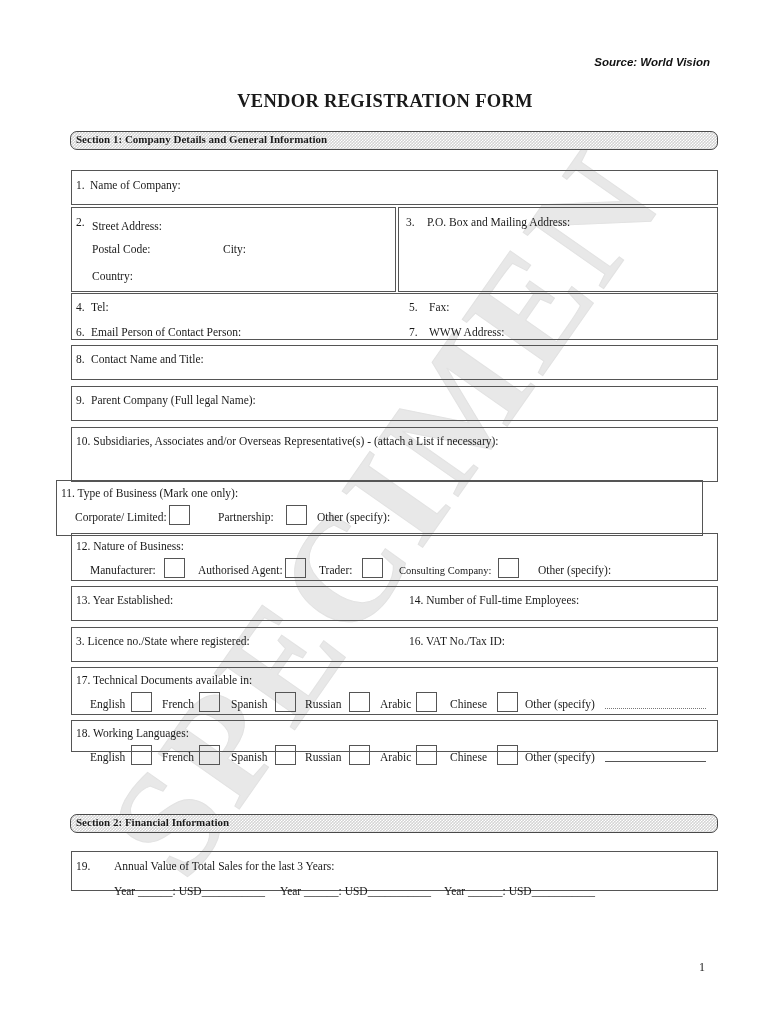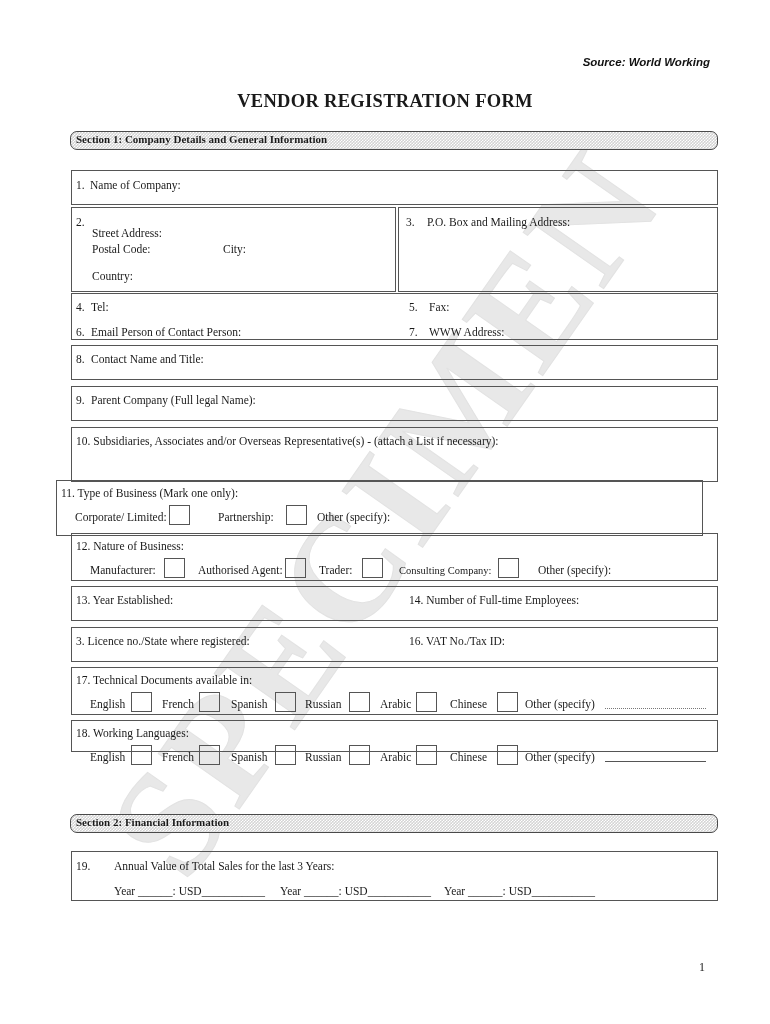"Source: World Working" div.source { text: Working -> Vision }
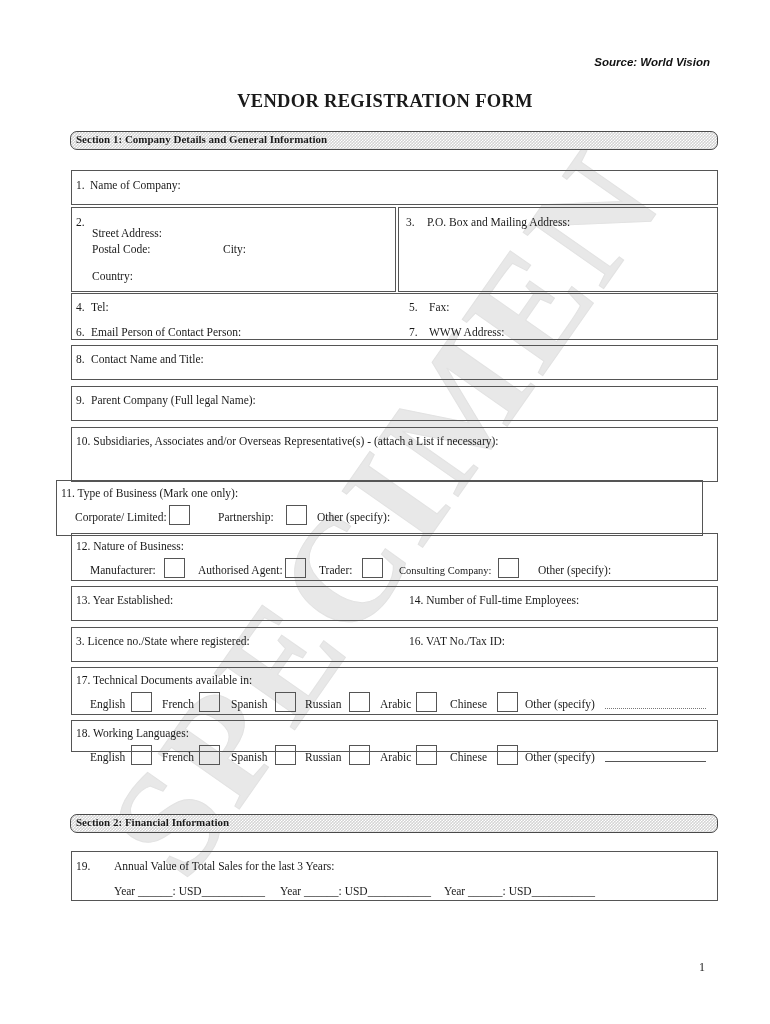"Street Address:" span.txt { top: 20px -> 13px }
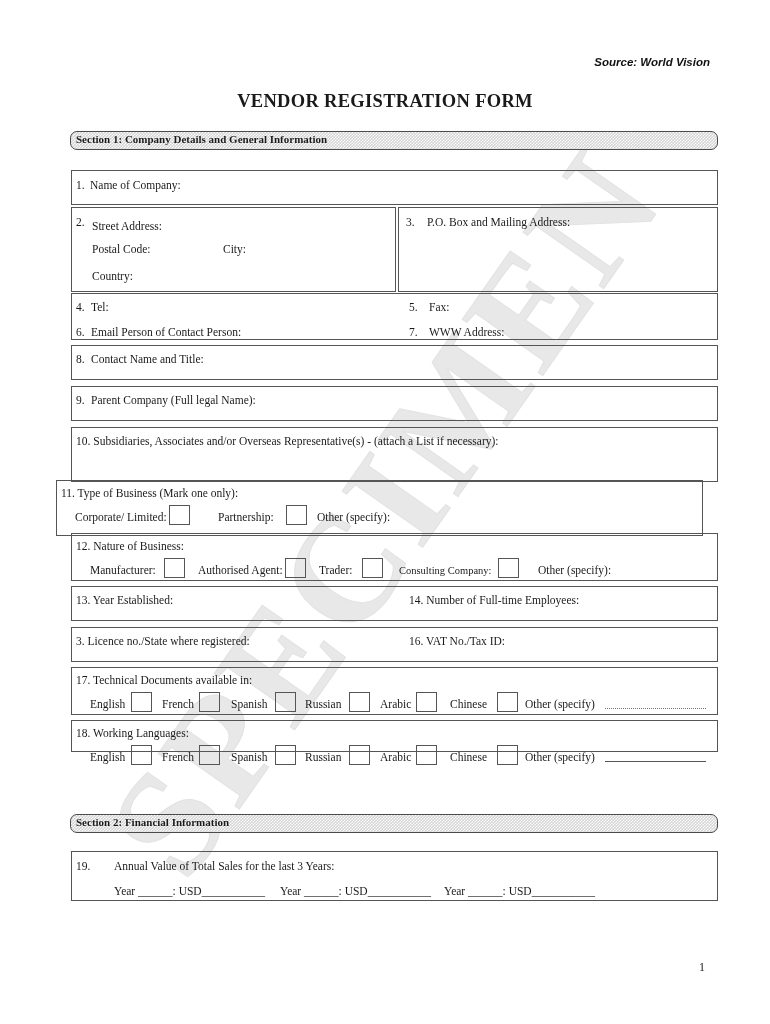"19." div.box { height: 50px -> 40px }
